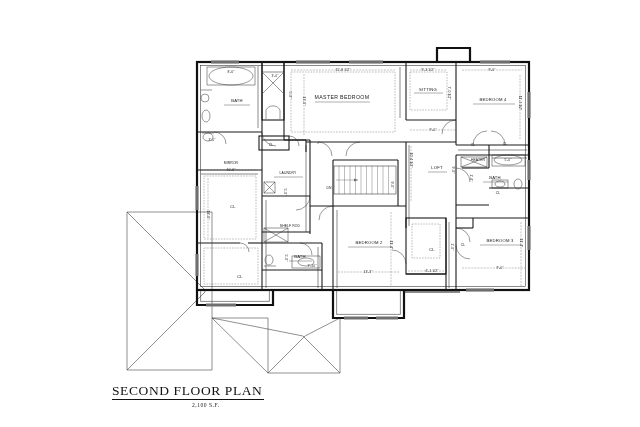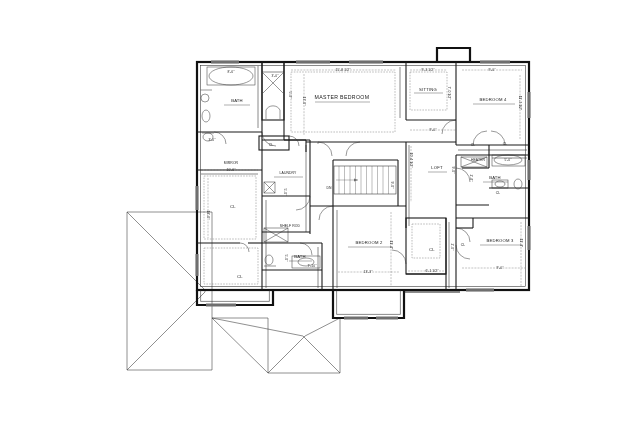"SECOND FLOOR PLAN" div.title-block { html: none -> <div> <div>SECOND FLOOR PLAN</div> <hr> <div>2,100 S.F.</div> </div> }
